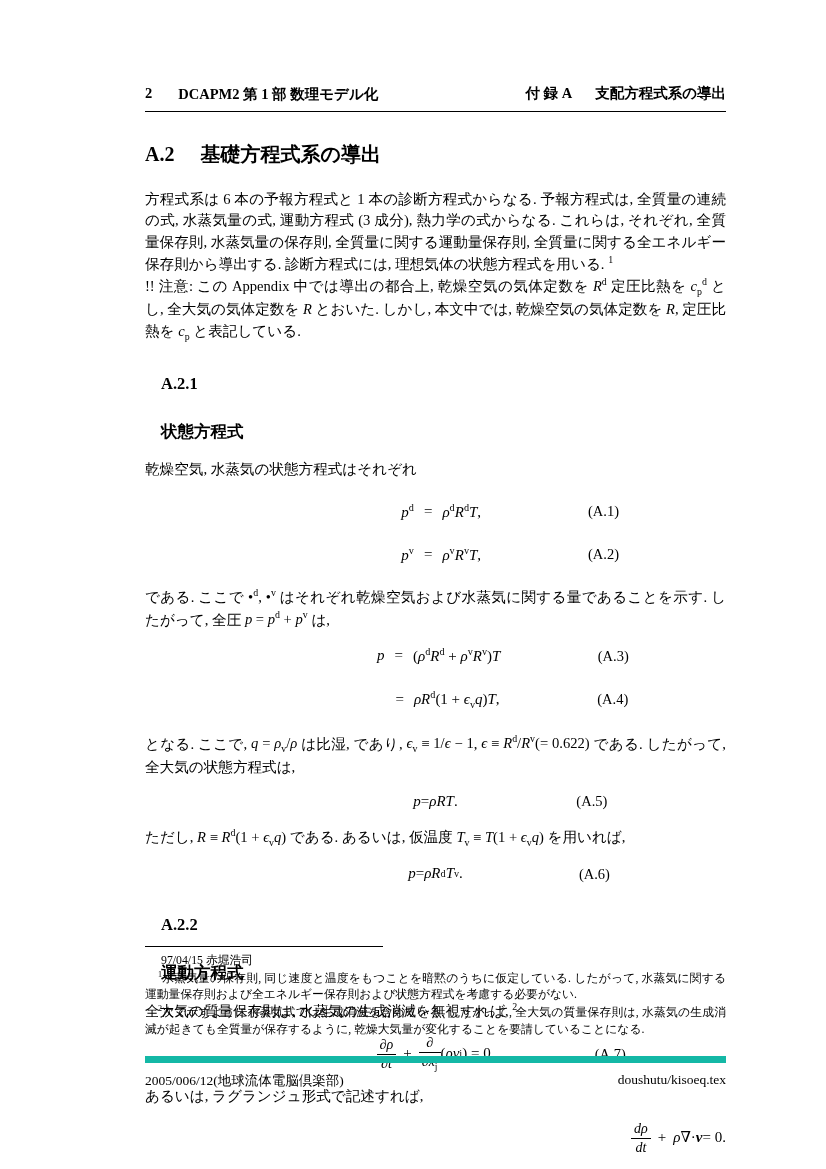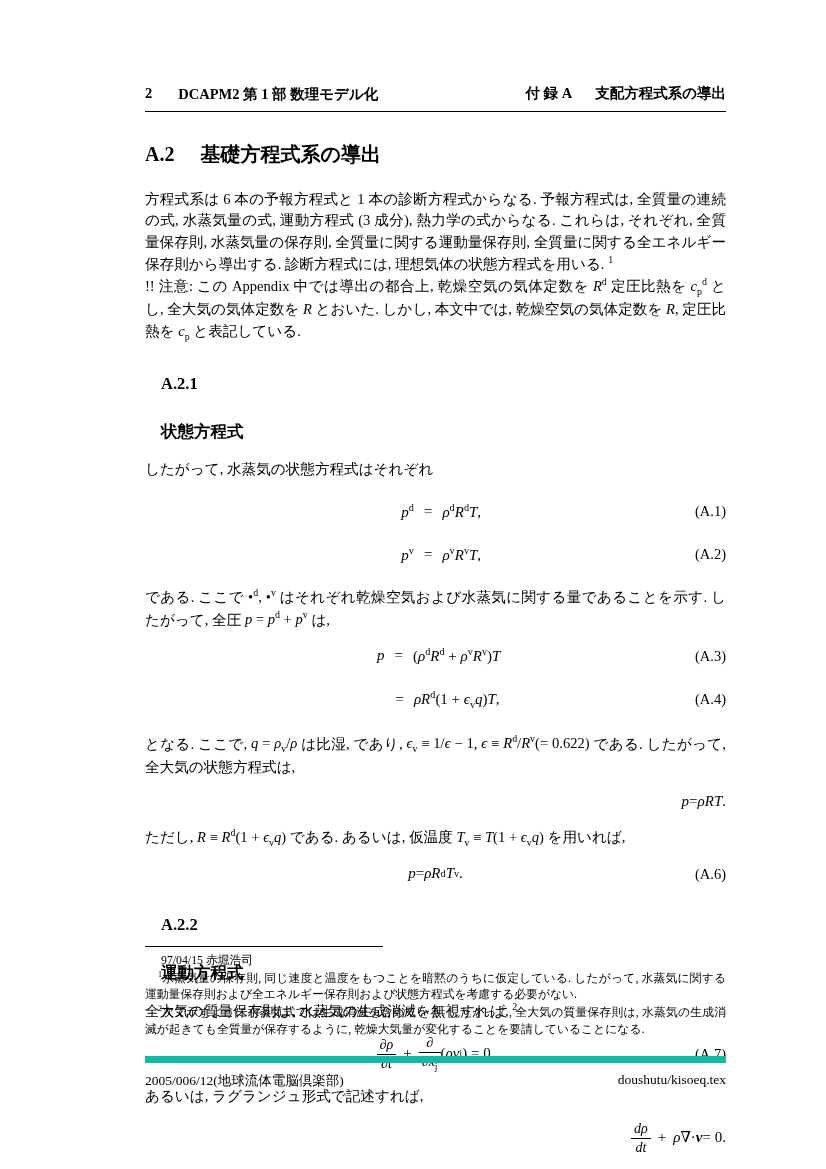"したがって, 水蒸気の状態方程式はそれぞれ" p.lead-p { text: したがって -> 乾燥空気 }
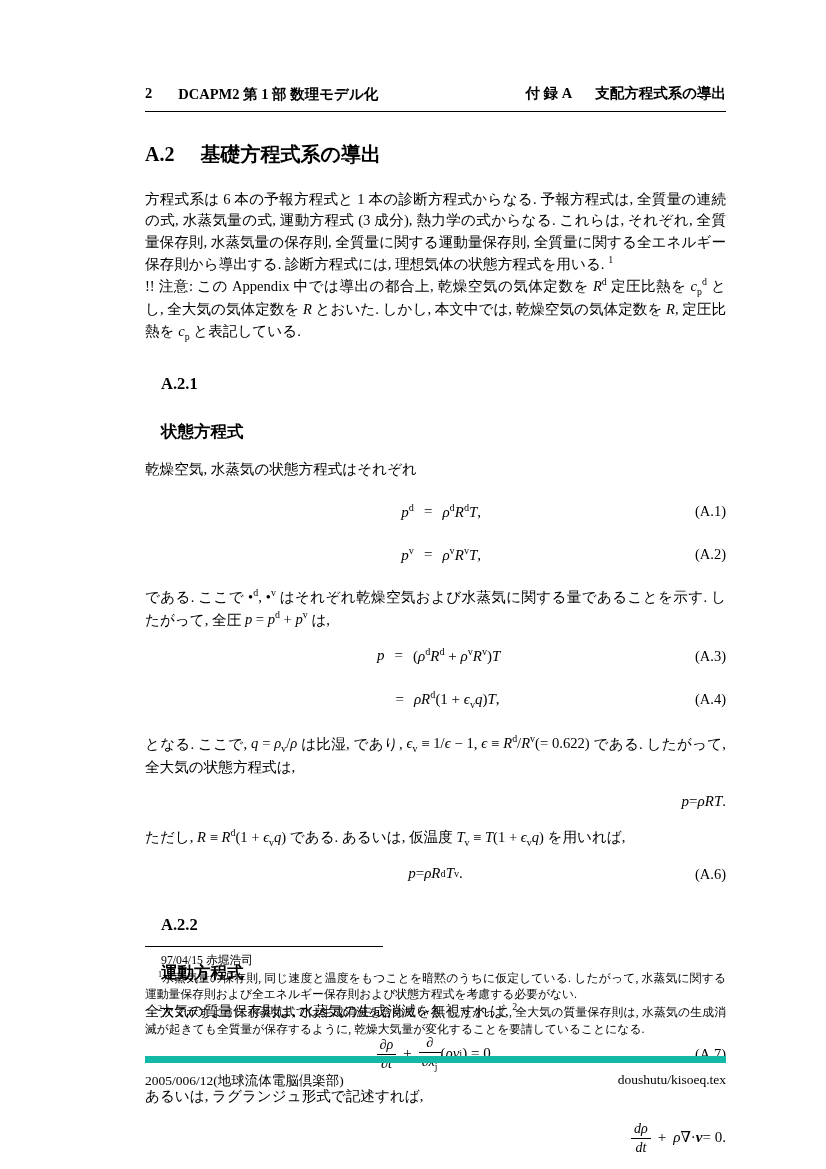"(A.1)" .eqrow .sp.num { text-align: right -> center }
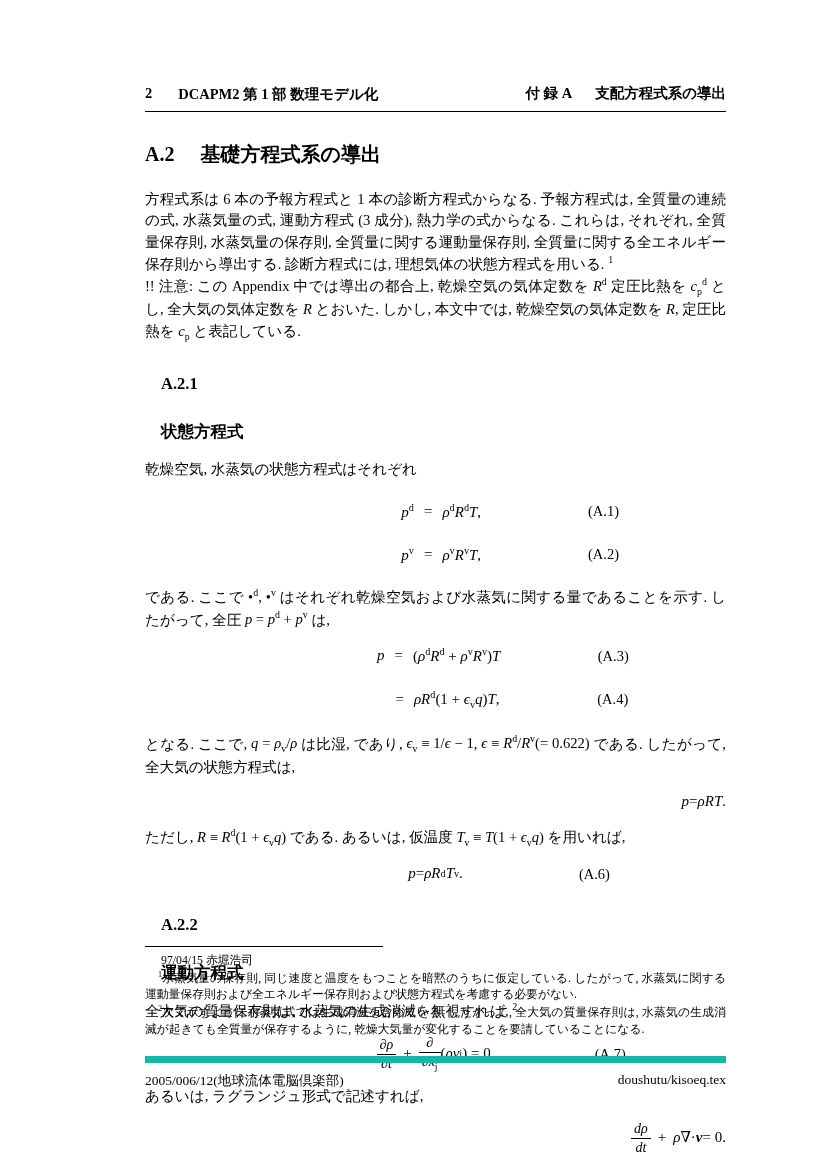"(A.5)" span.sp { html: none -> <span>(A.5)</span> }
